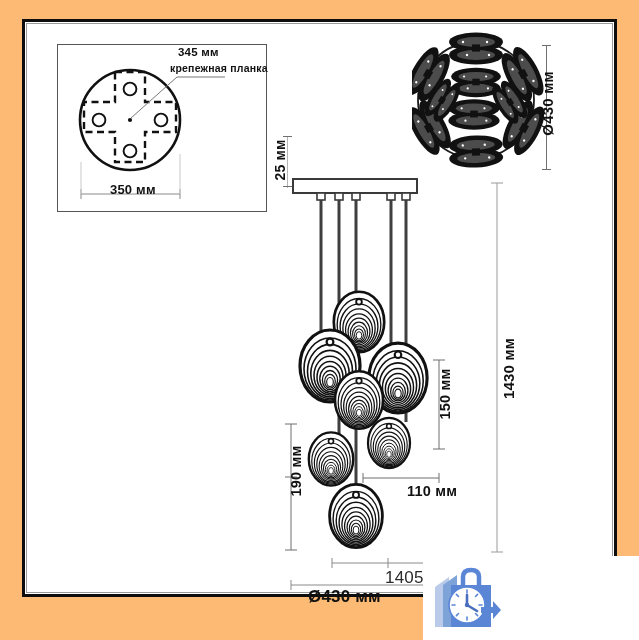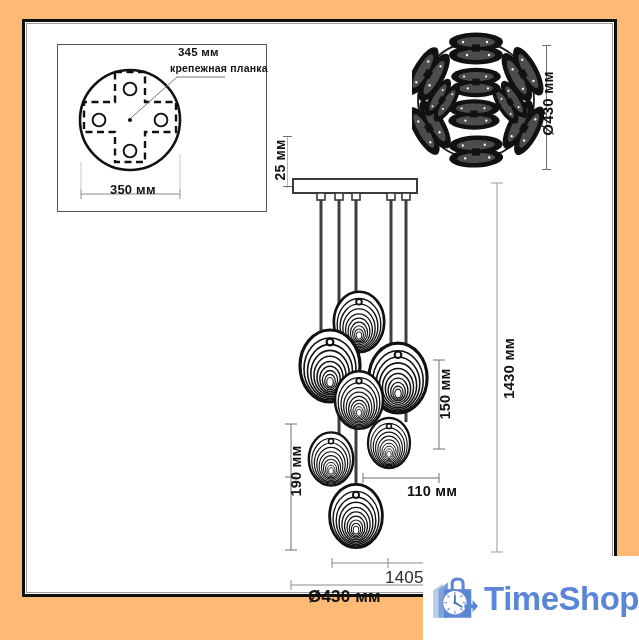"TimeShop" div.logo-text { html: <div>TimeShop</div> -> none }
